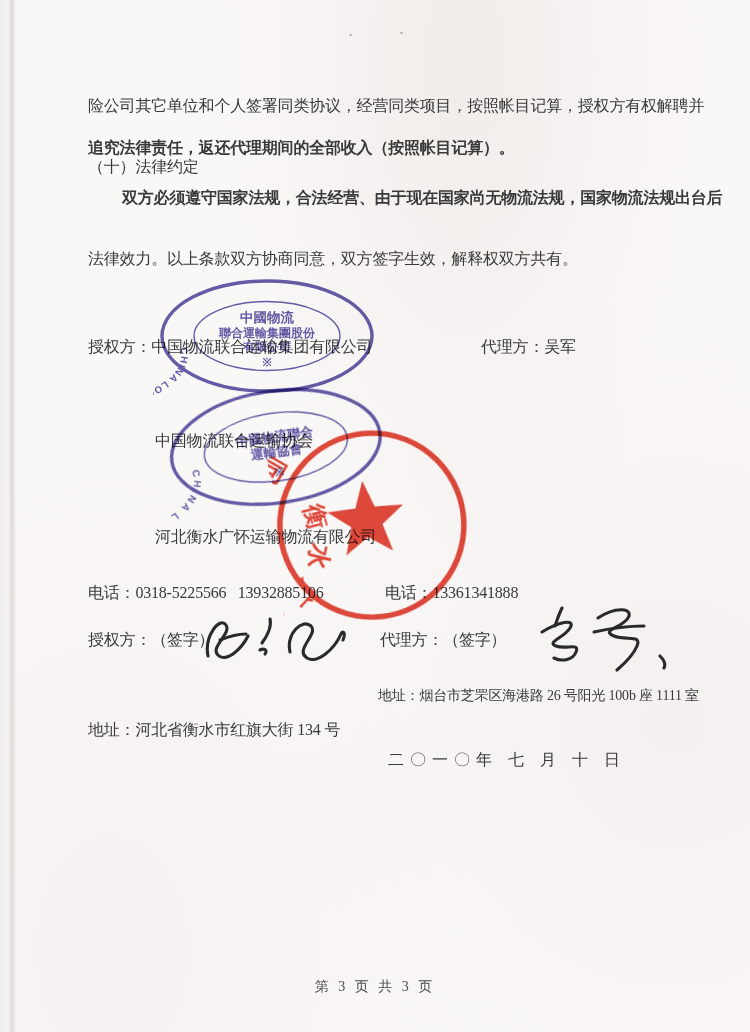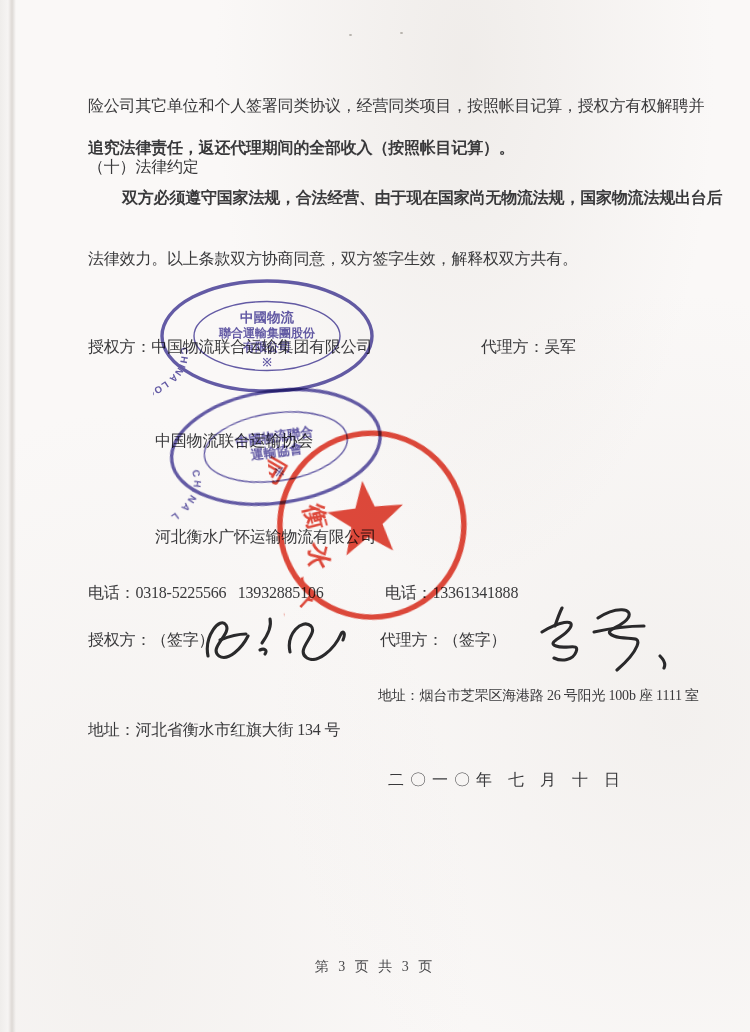"二〇一〇年 七 月 十 日" div.tline { top: 772px -> 752px }
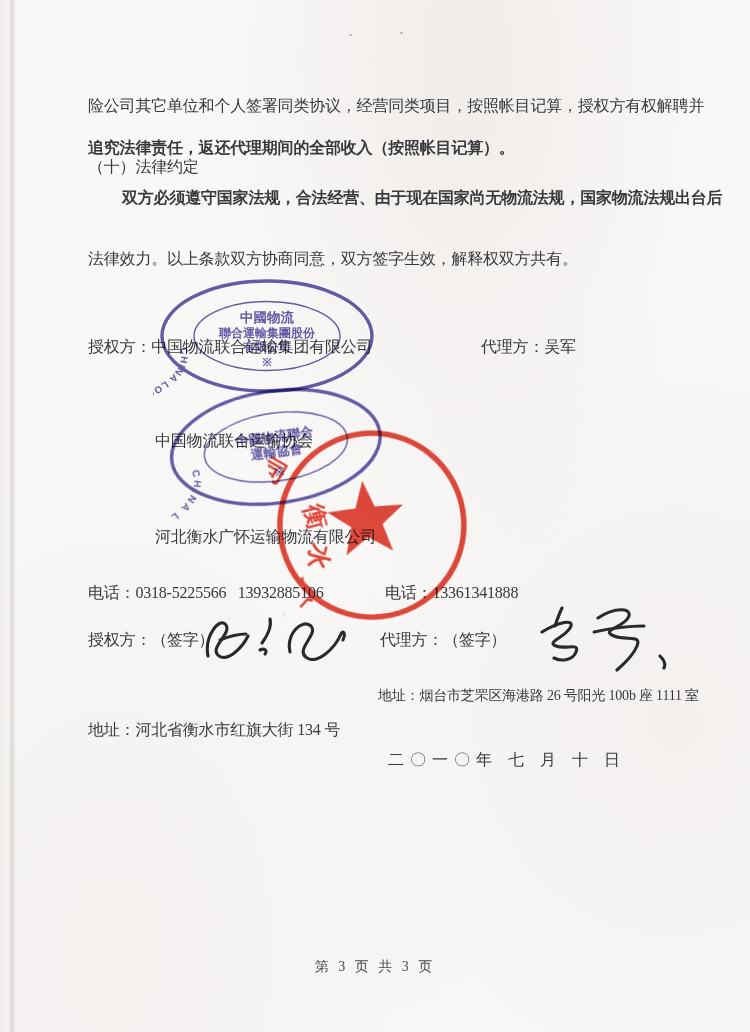"第 3 页 共 3" .footer { margin-top: none -> 20px }
